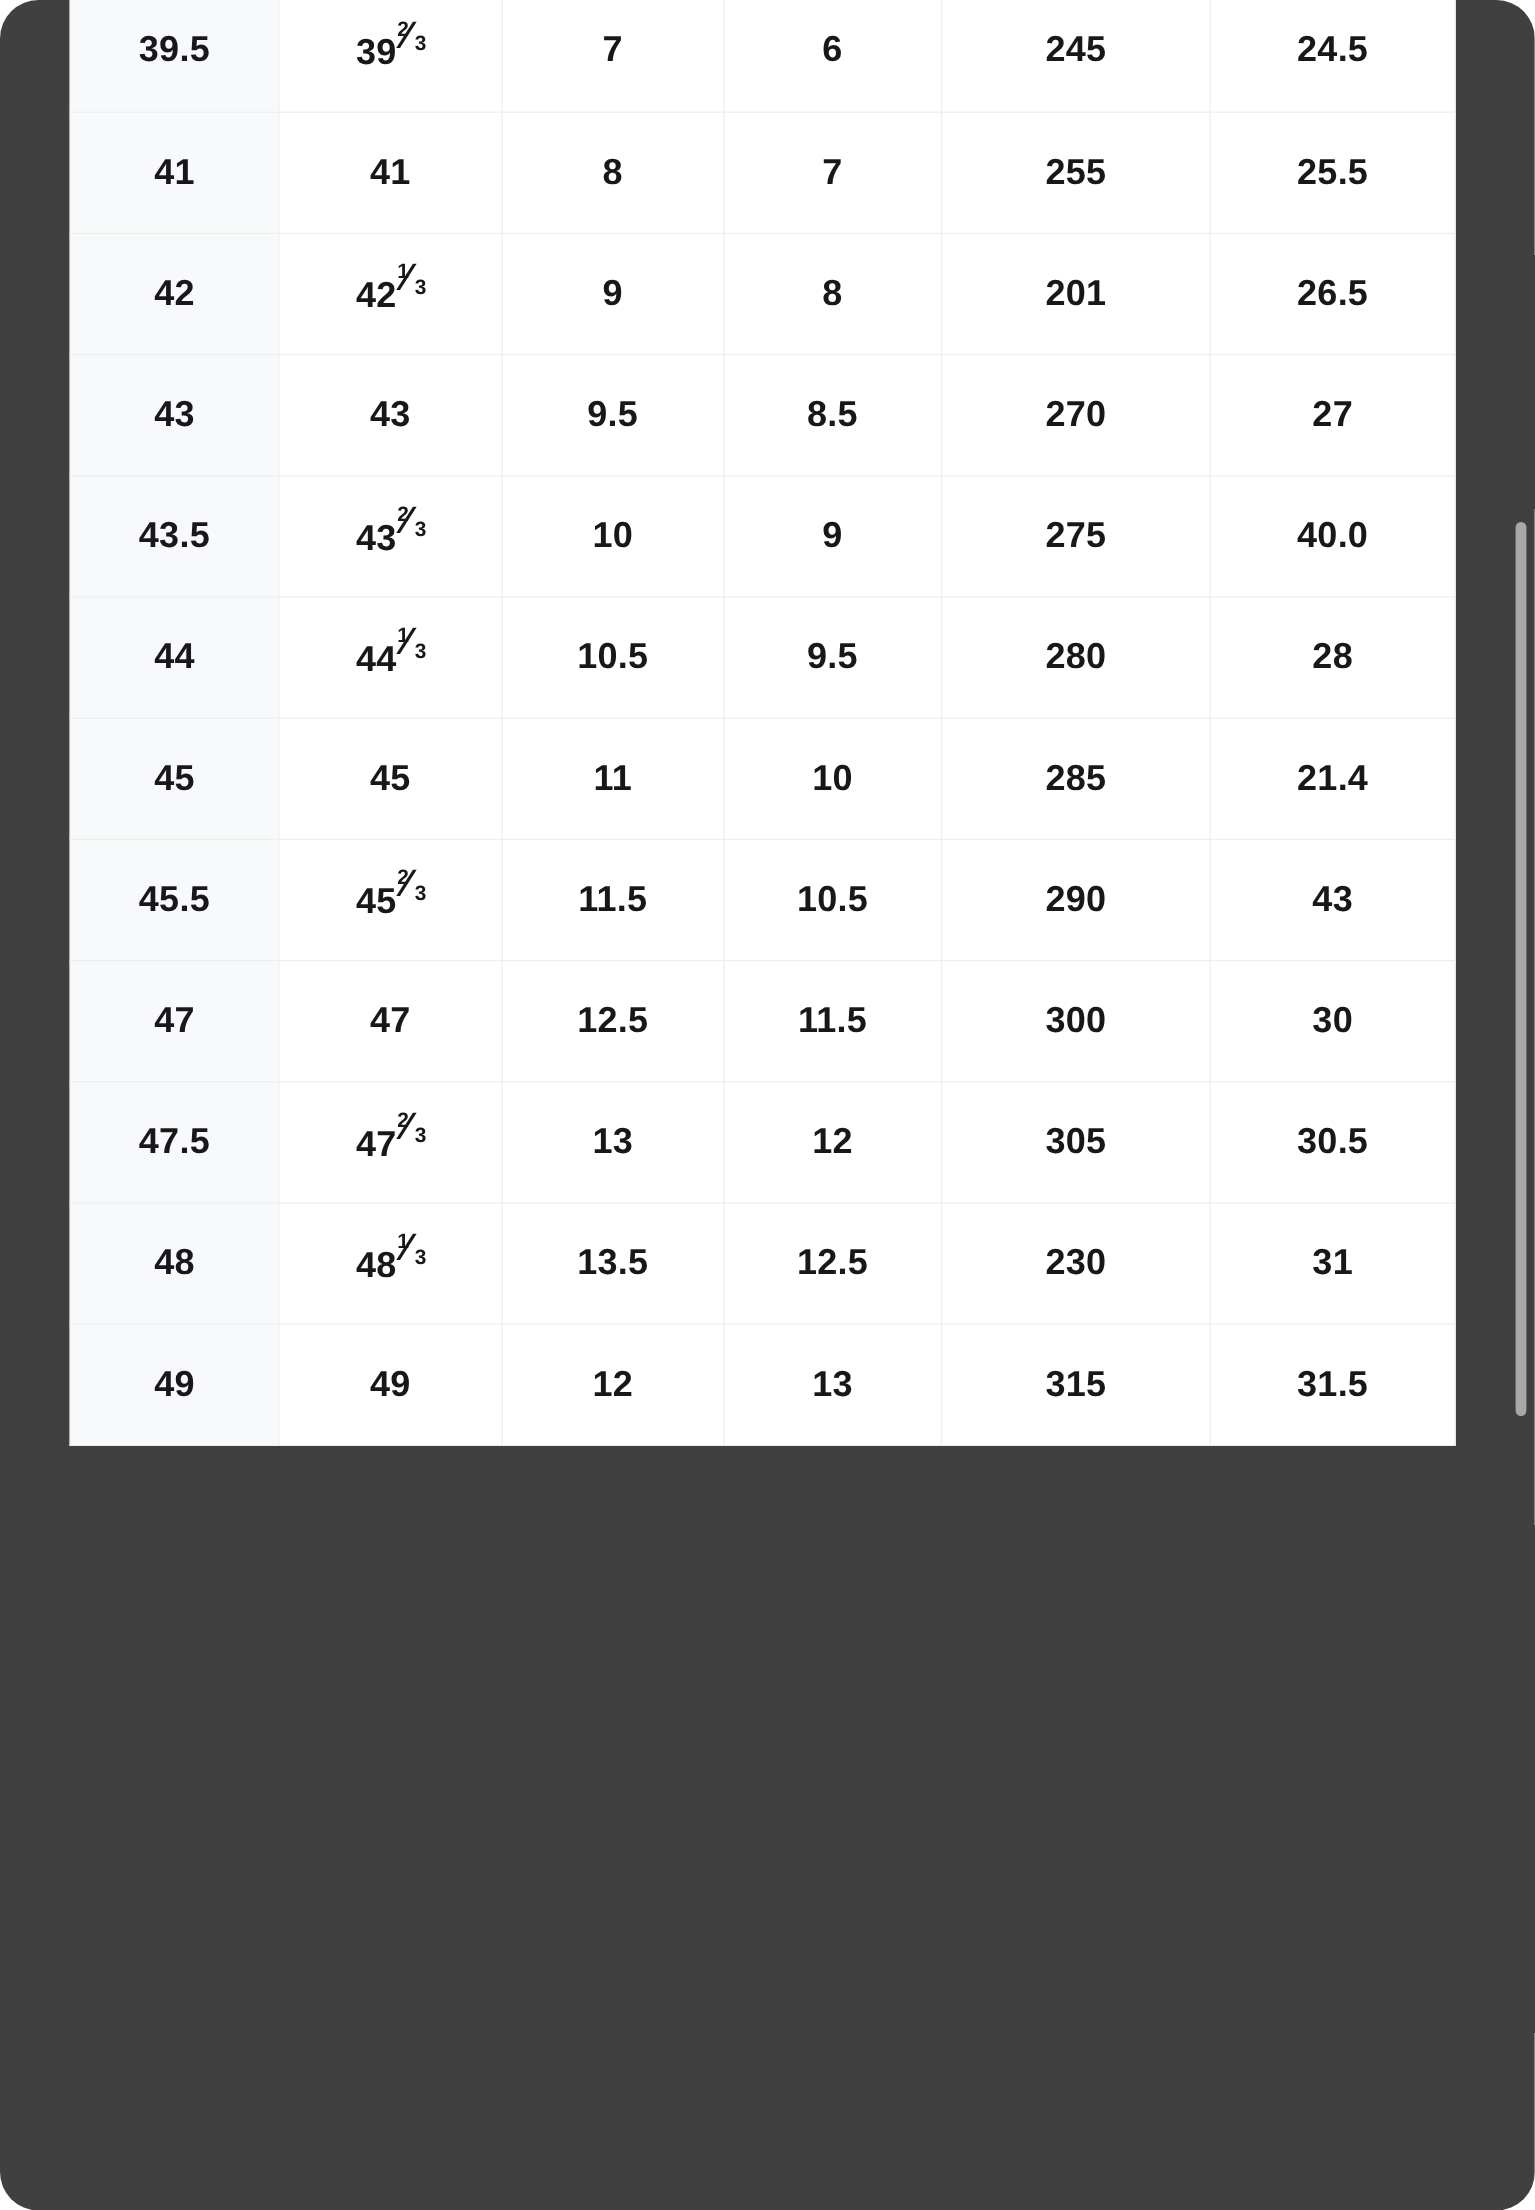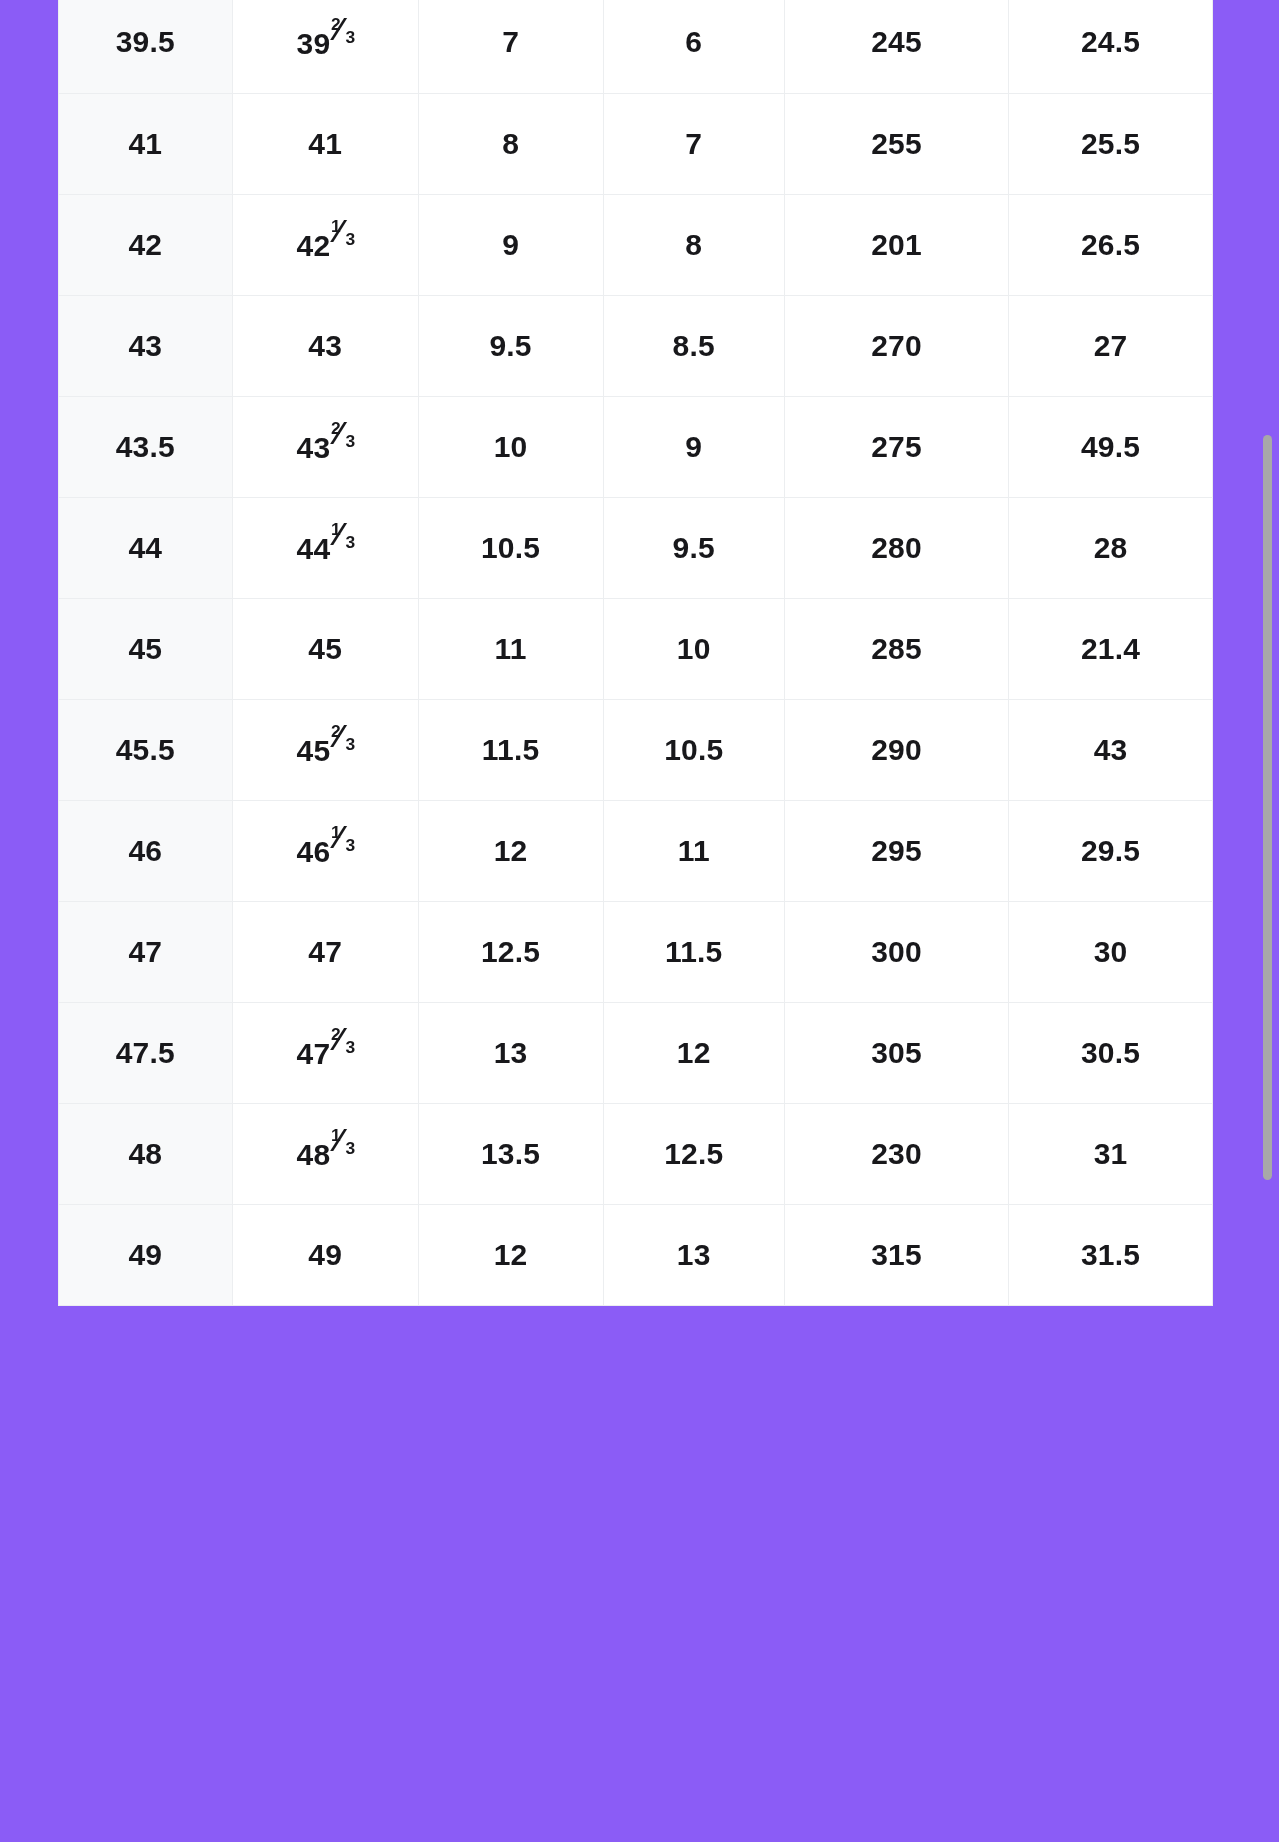"39.5" #viewport { background: #8b5cf6 -> #404040; border-radius: none -> 32px }
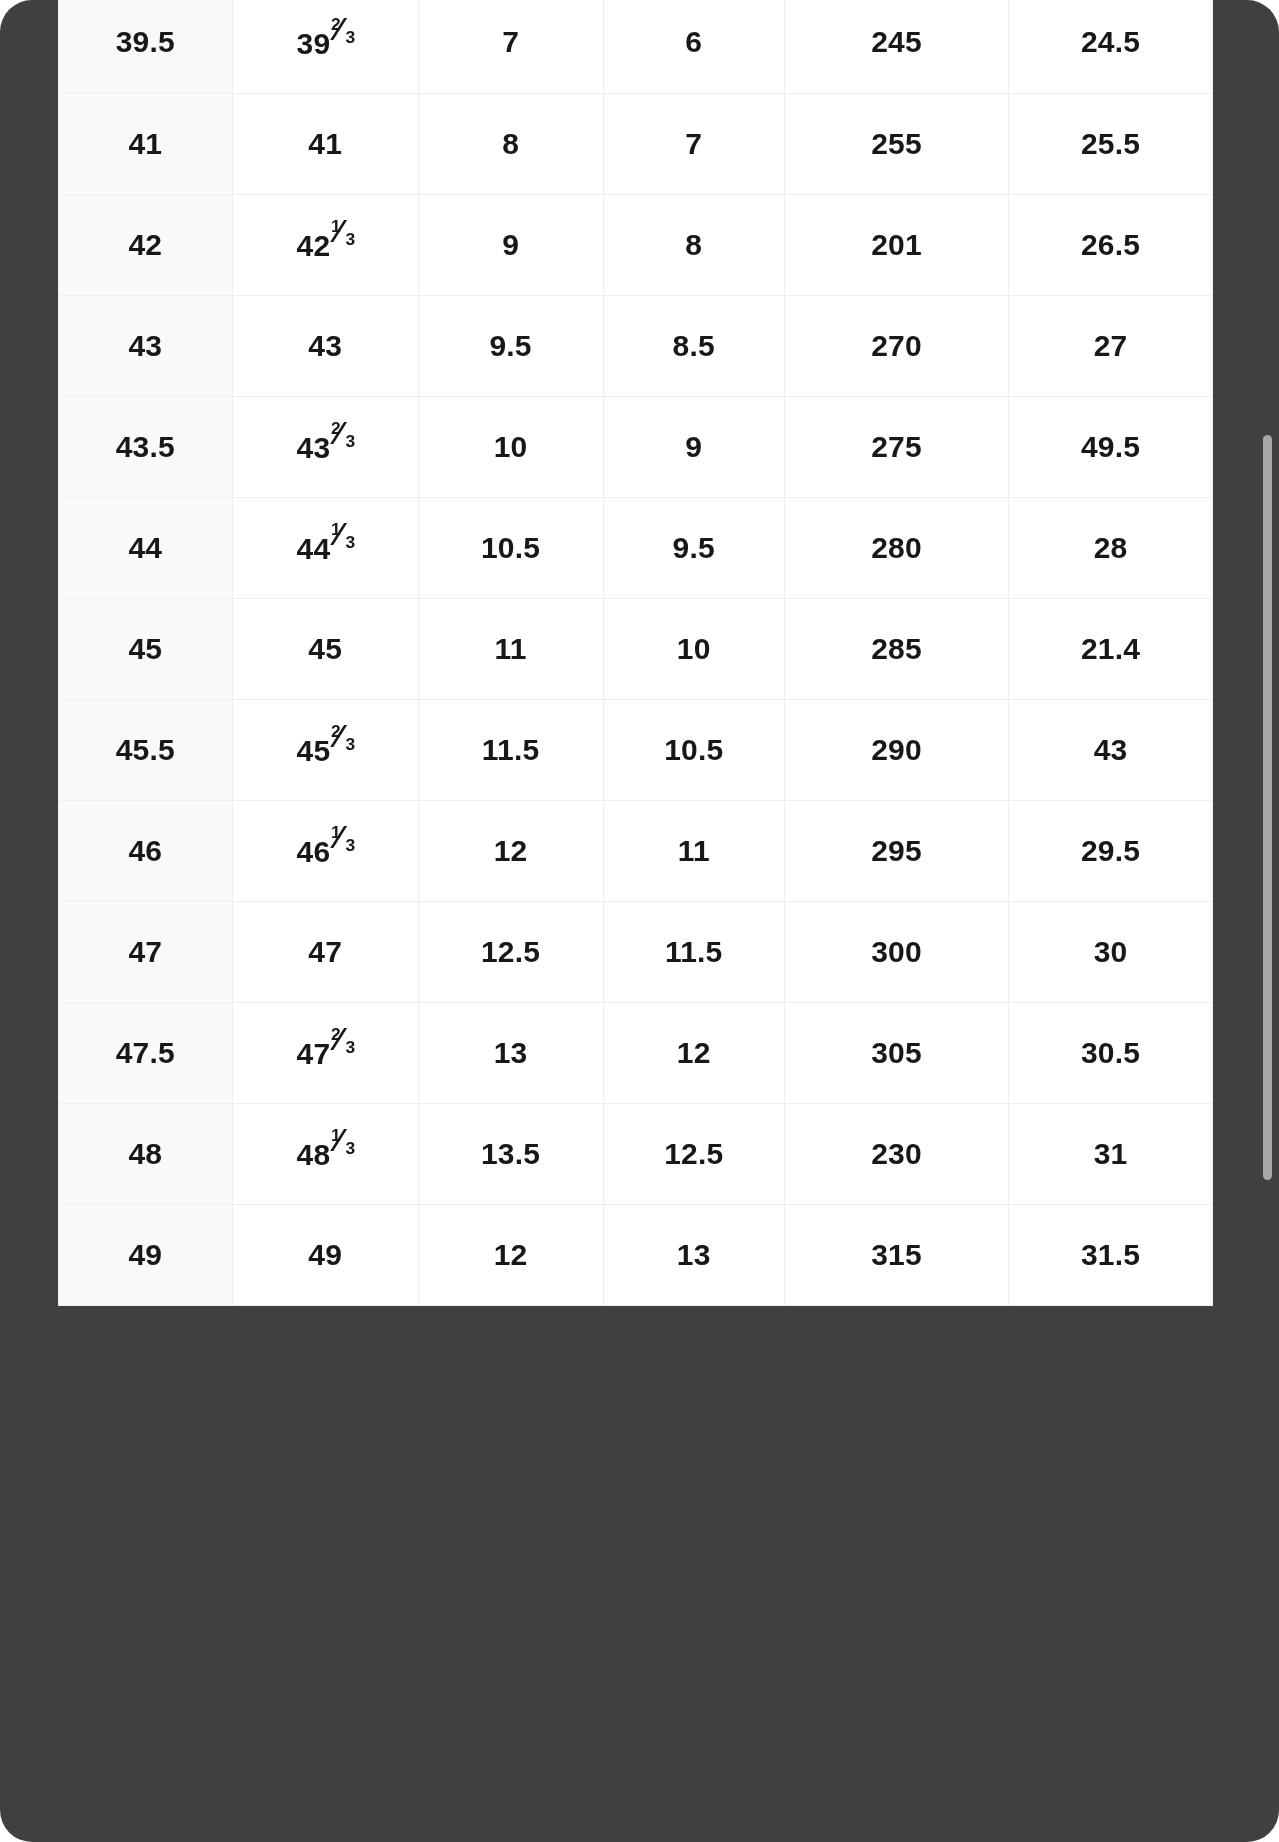"49.5" td.c5 { text: 49.5 -> 40.0 }
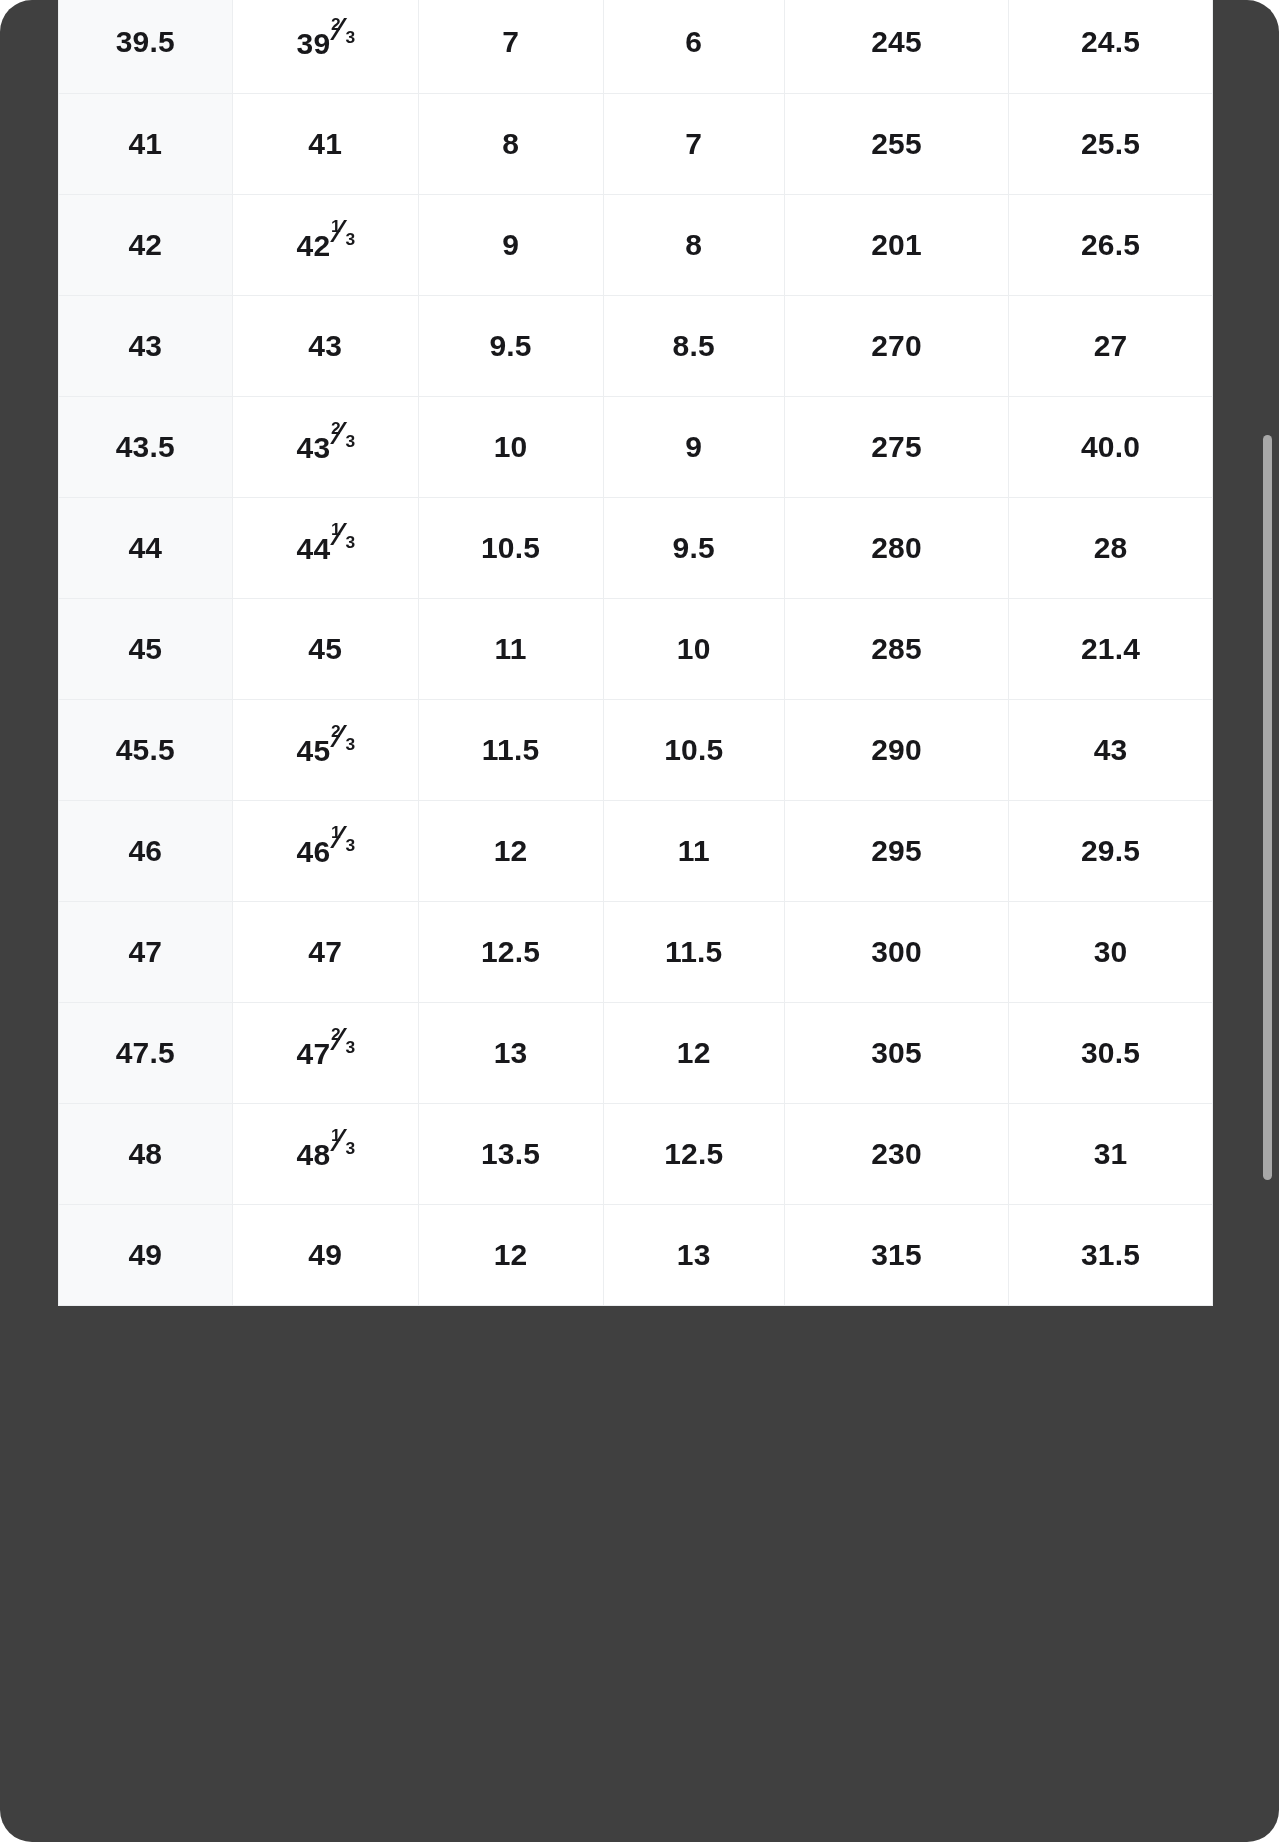"46" tr { html: <tr> <td>46</td> <td>46<span><span>1</span><span>⁄</span><span>3</span></span></td> <td>12</td> <td>11</td> <td>295</td> <td>29.5</td> </tr> -> none }
